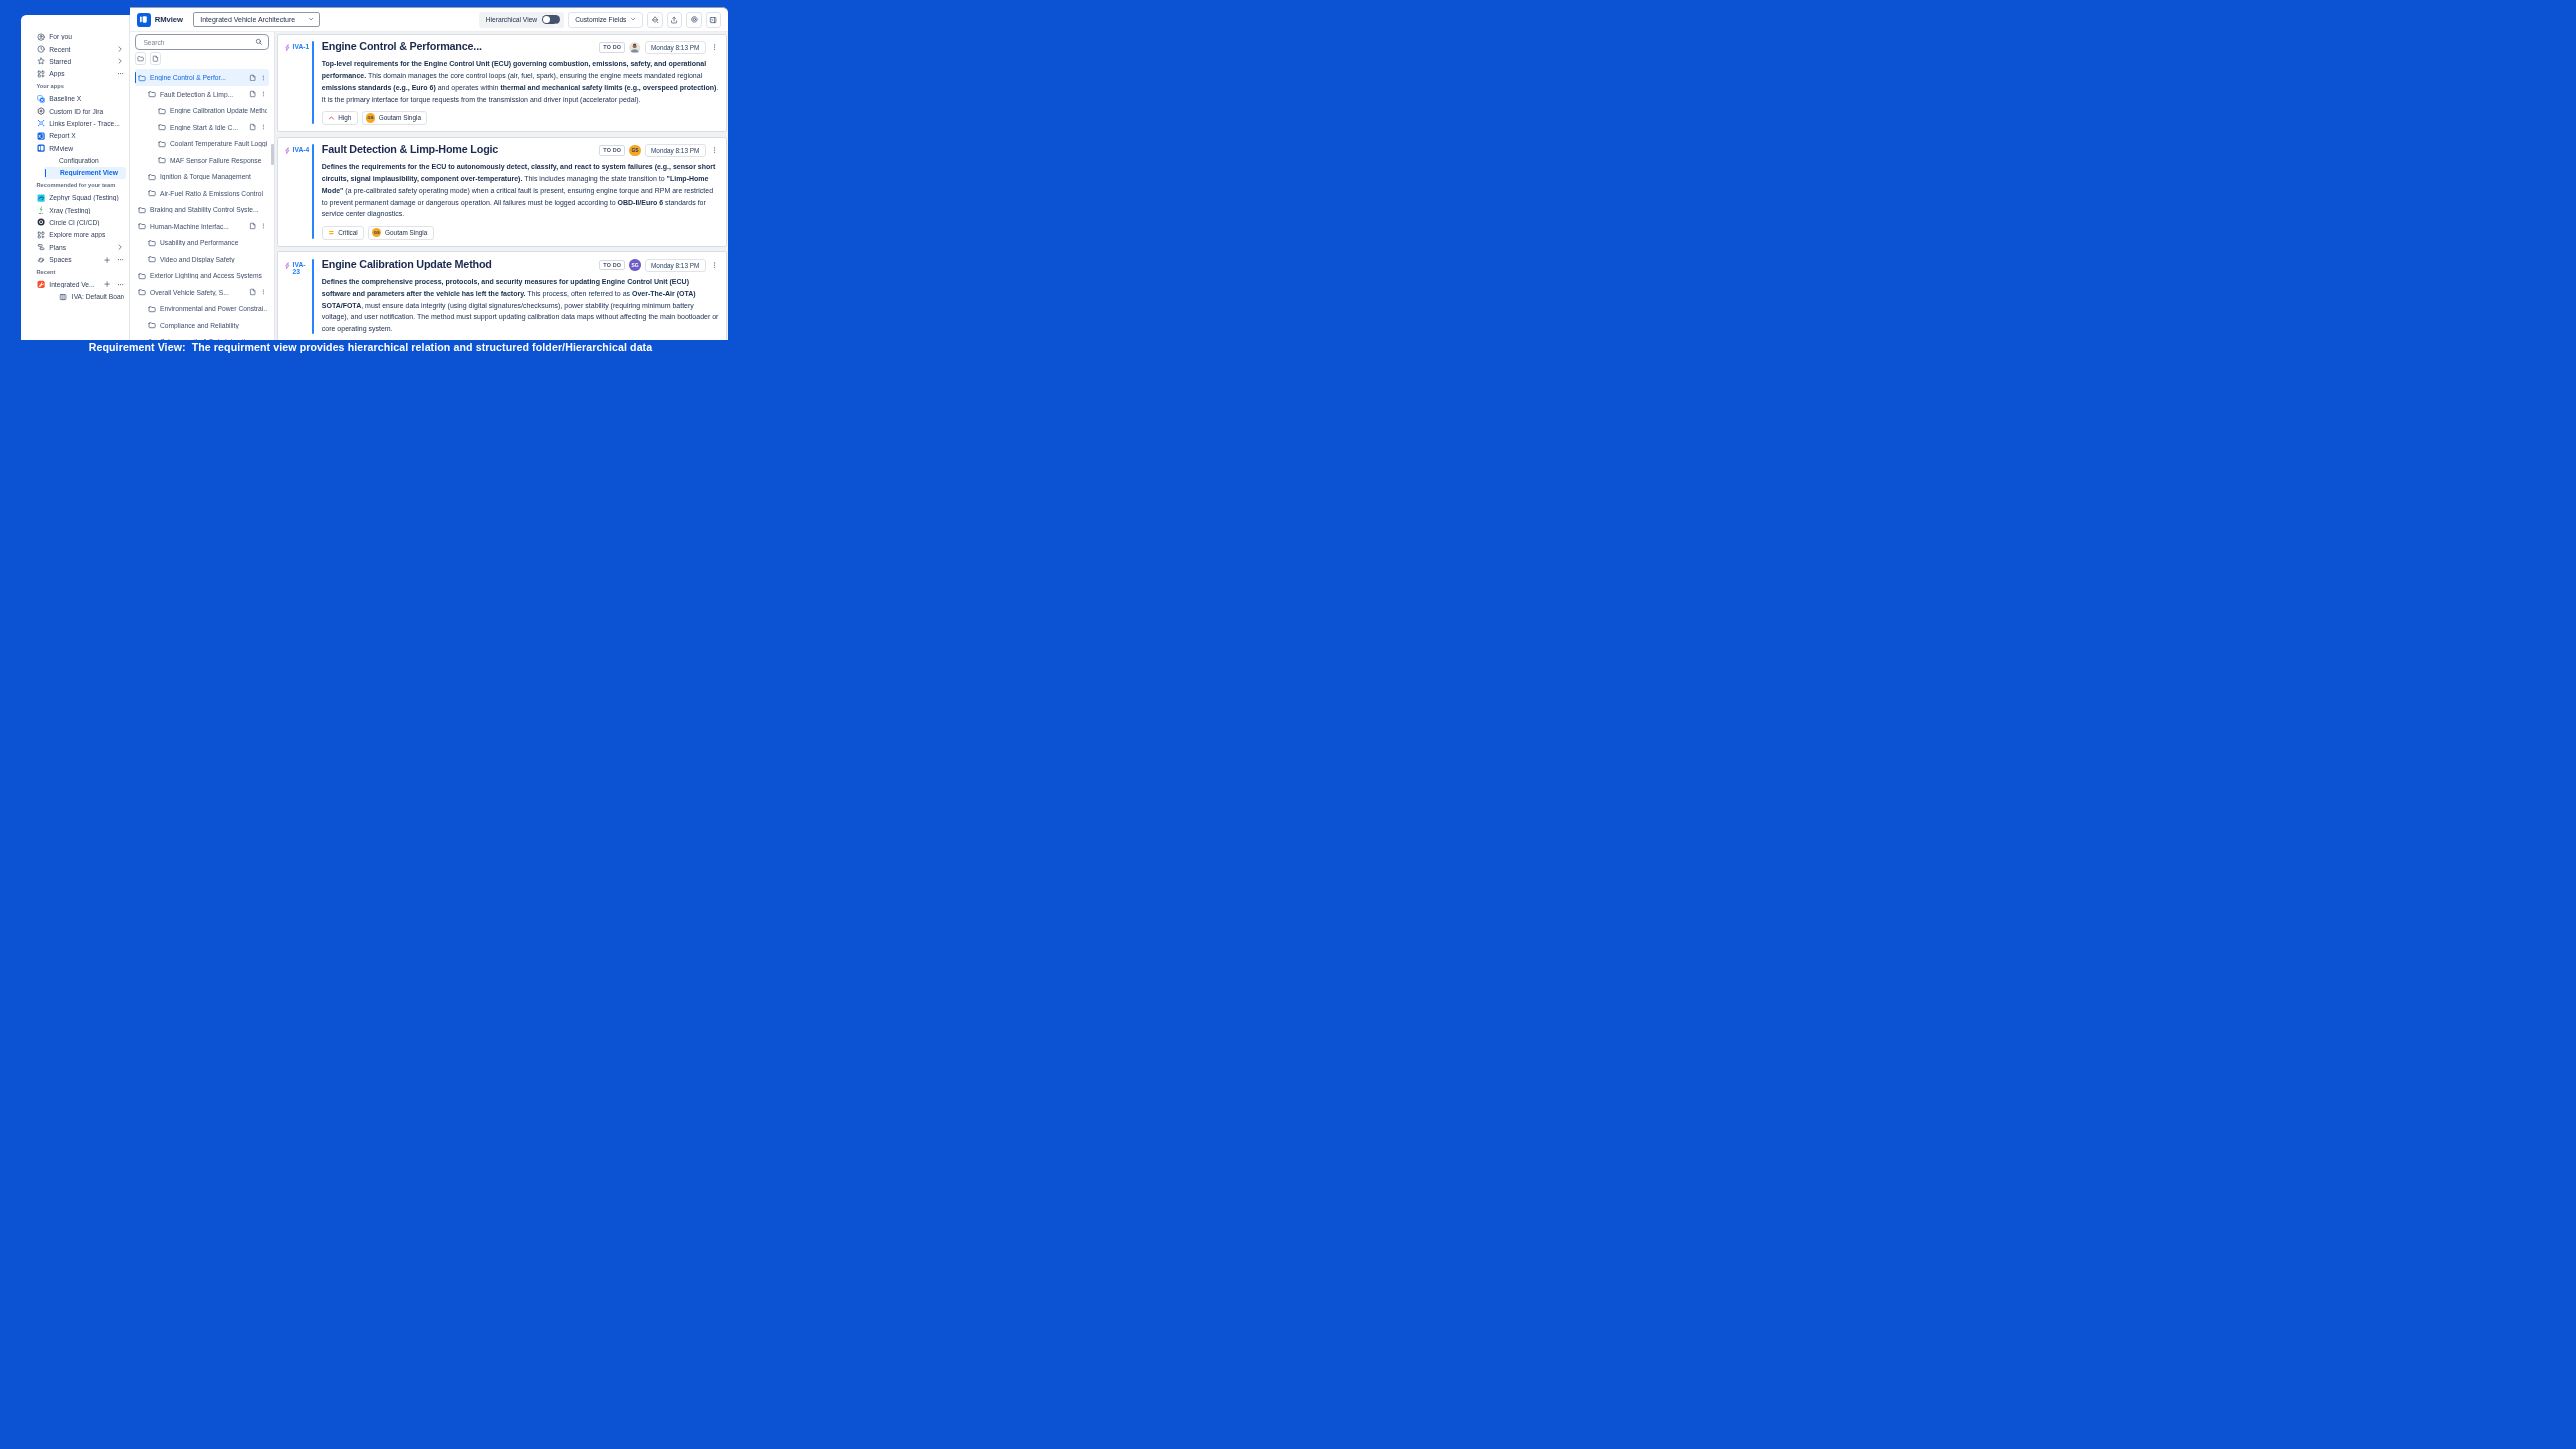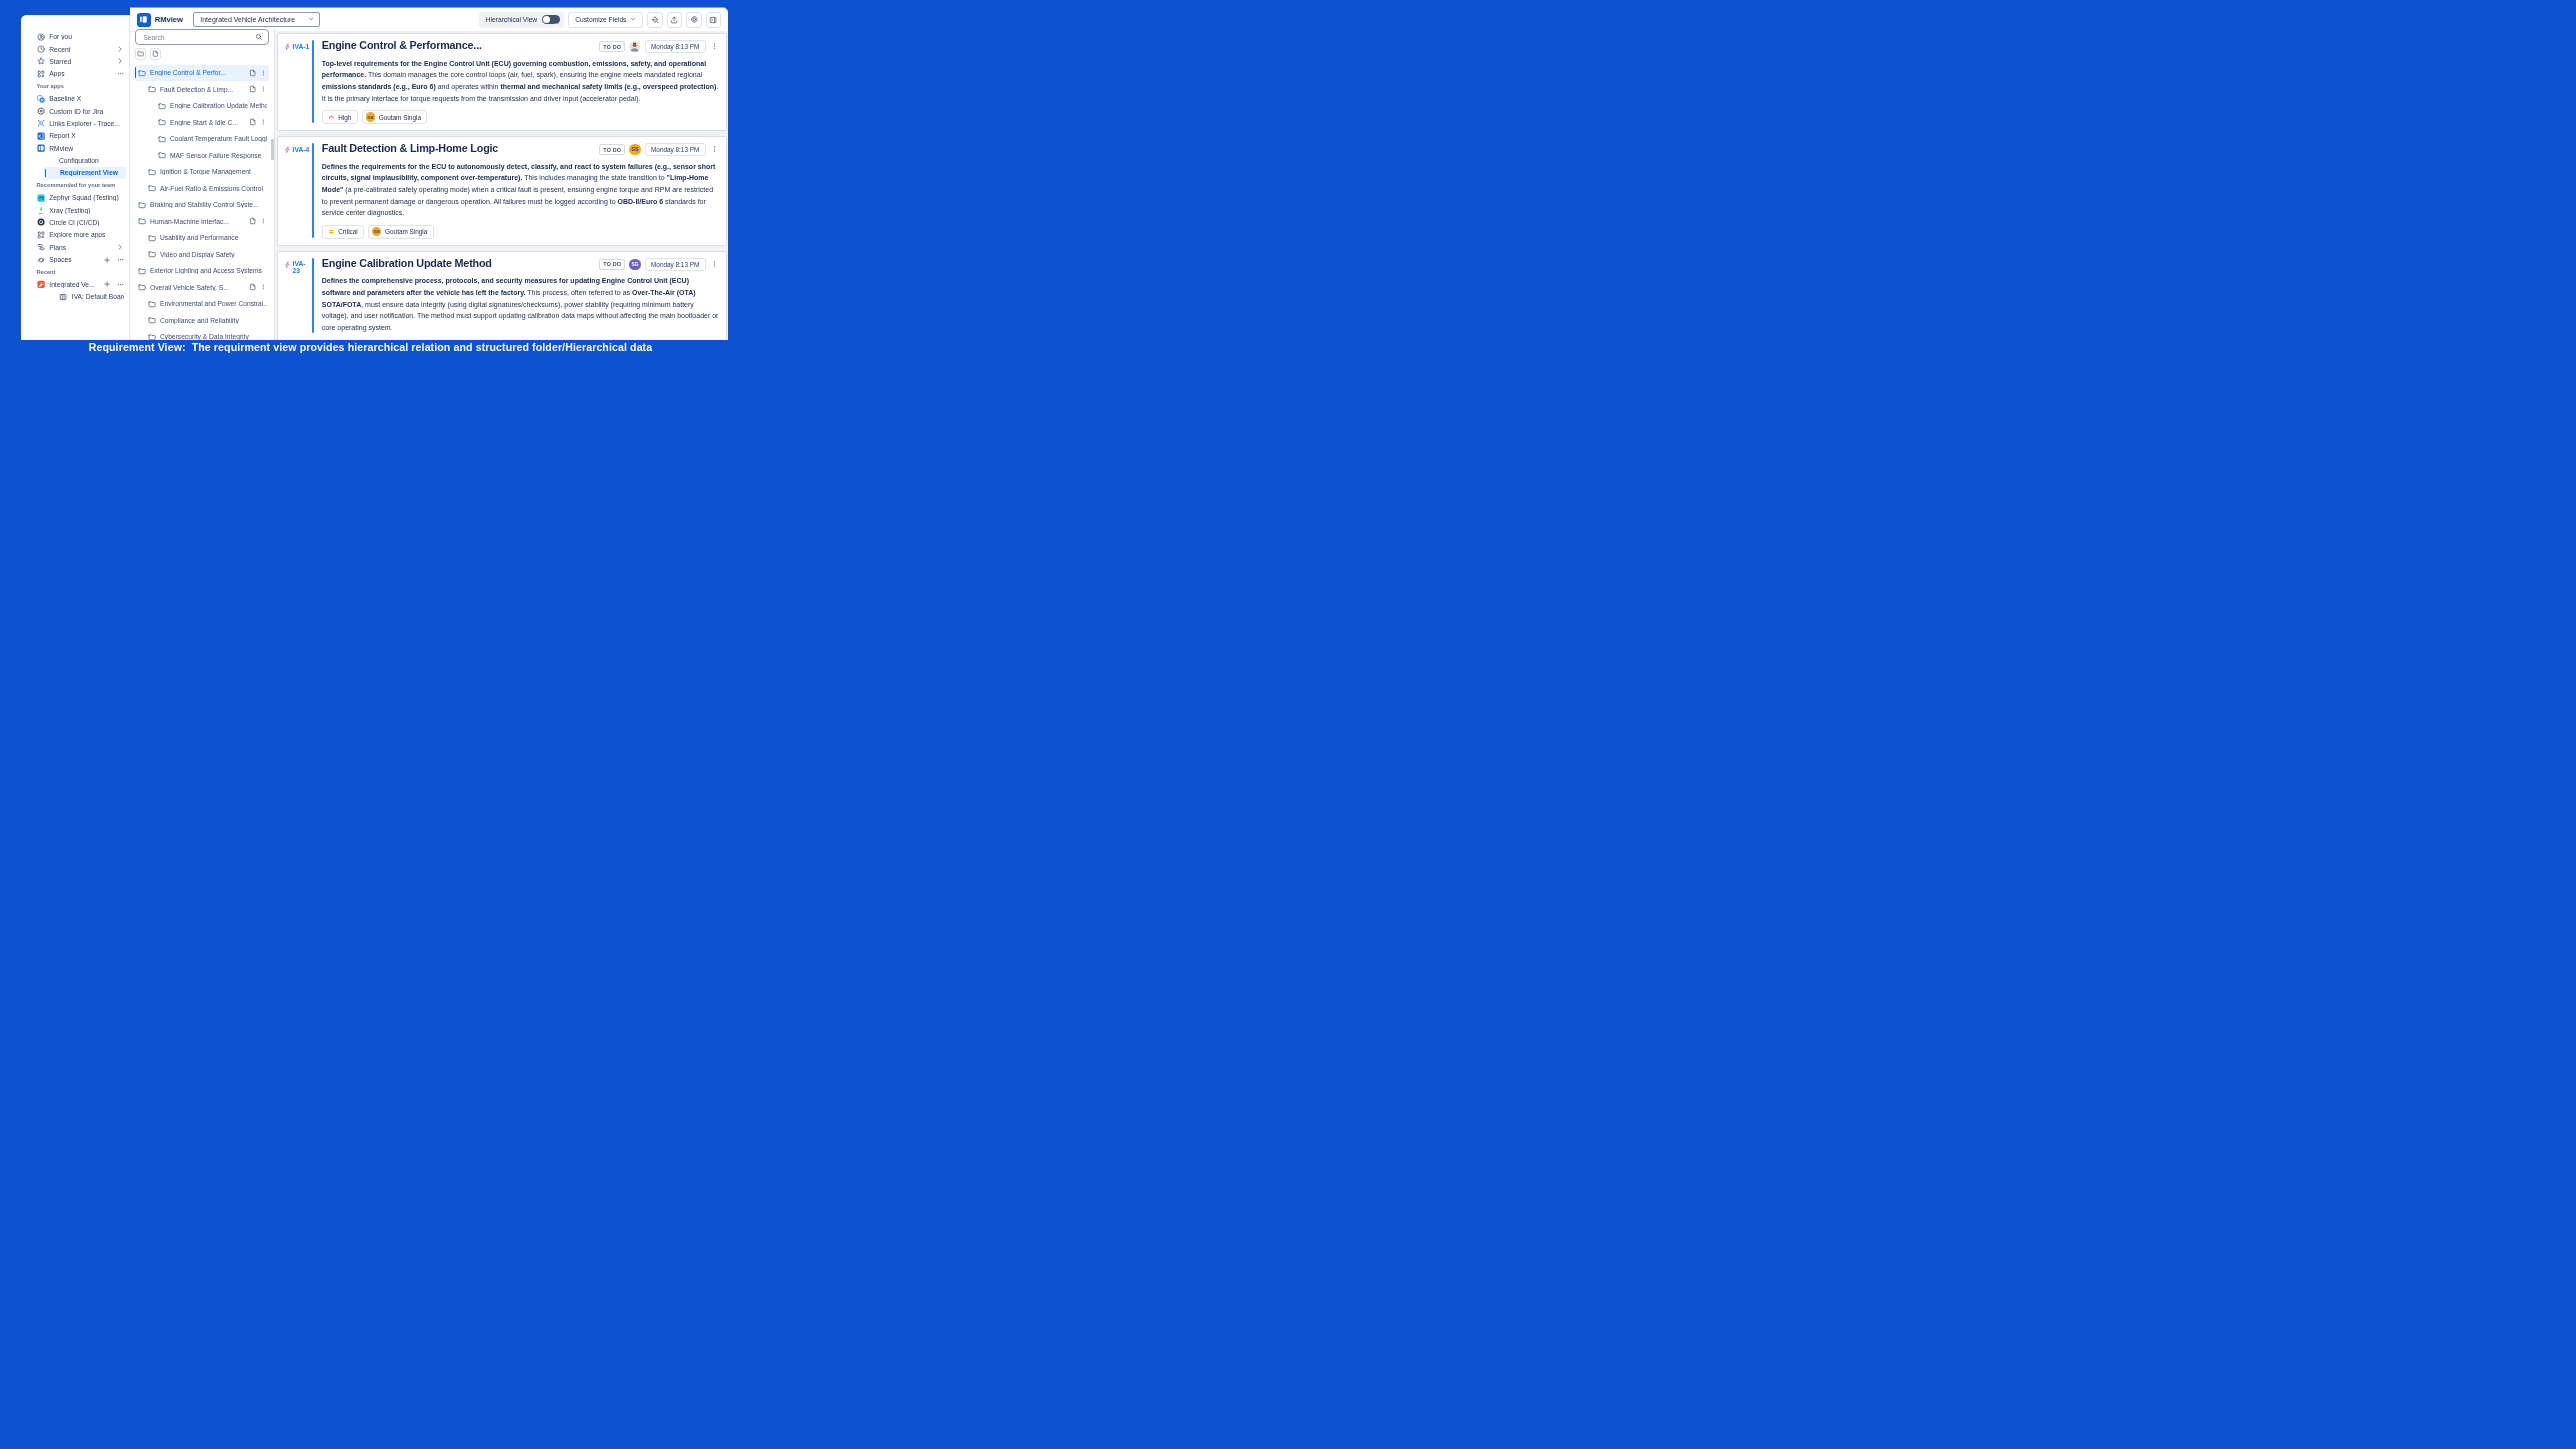"Search" .body-row { align-items: center -> none }
